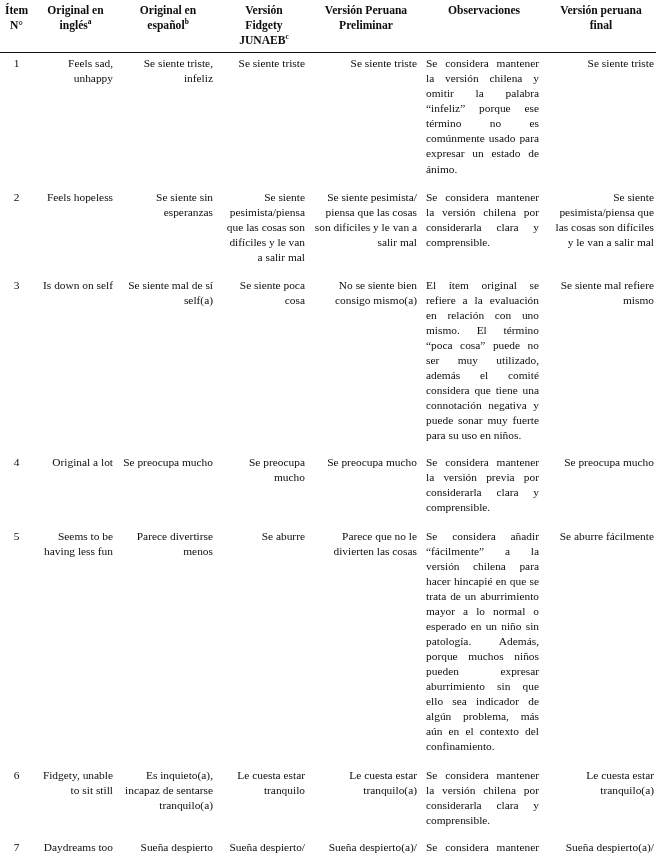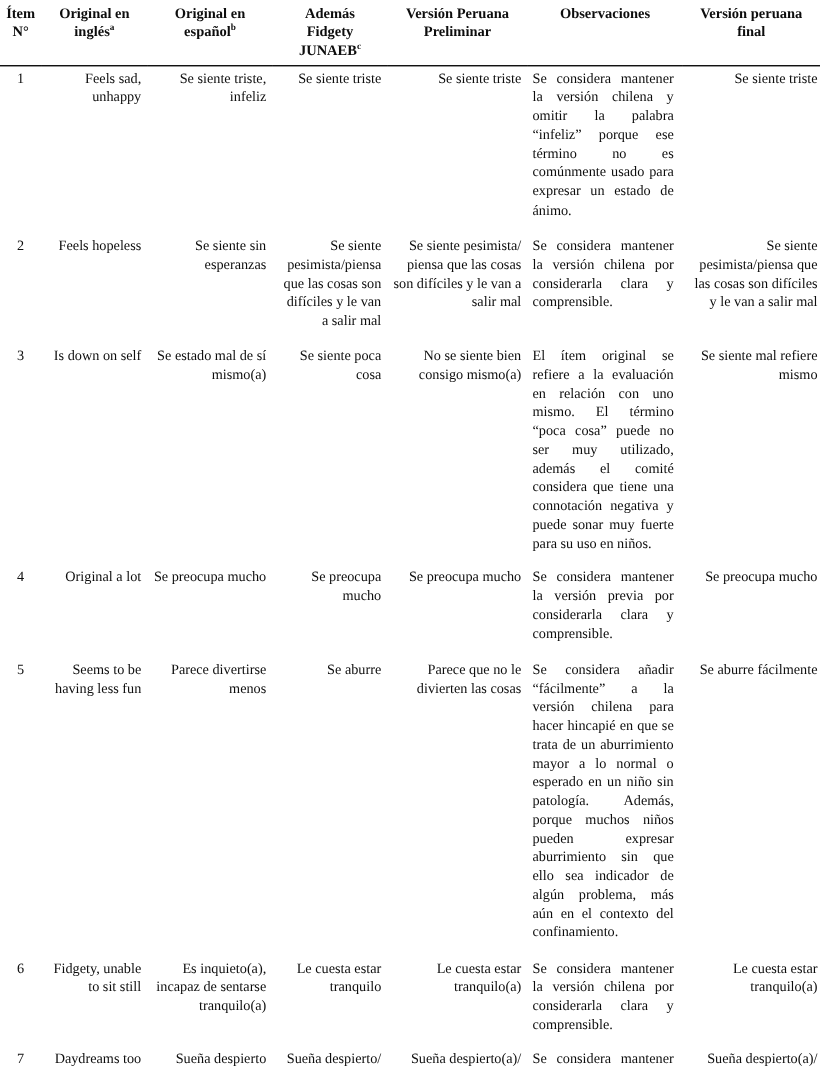"Además" span { text: Además -> Versión }
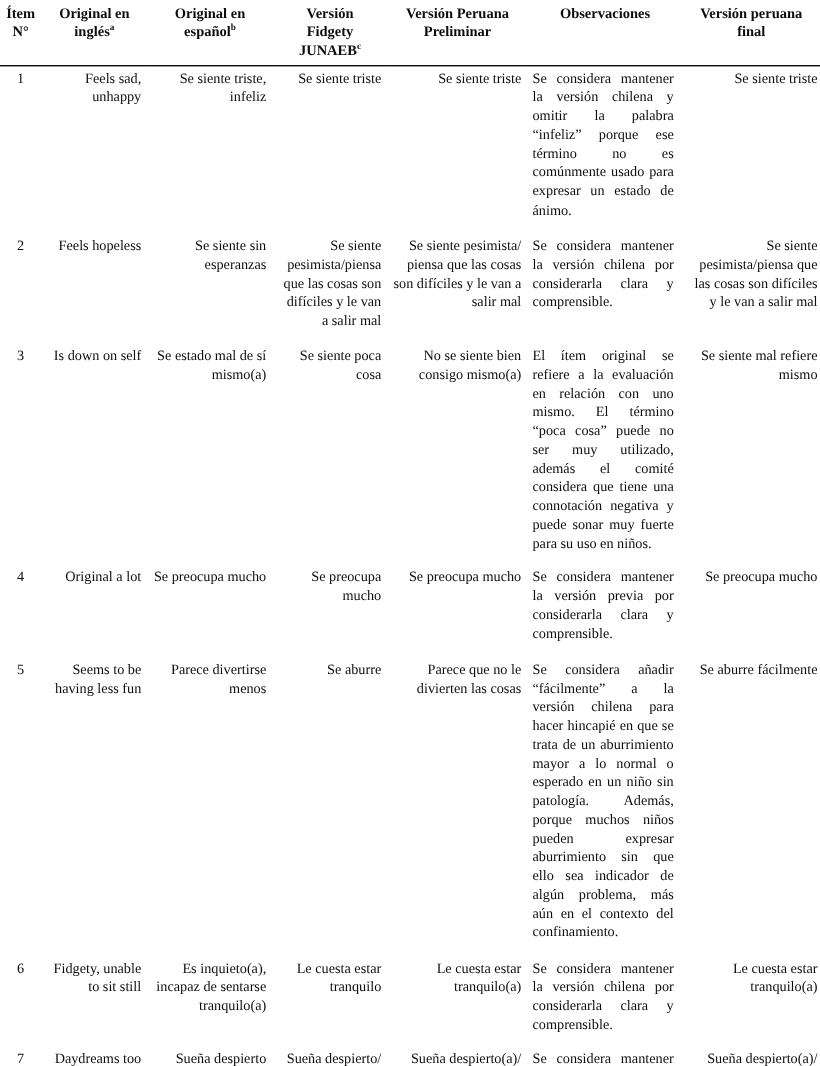"Se estado mal de sí" td { text: estado mal de sí mismo -> siente mal de sí self }
